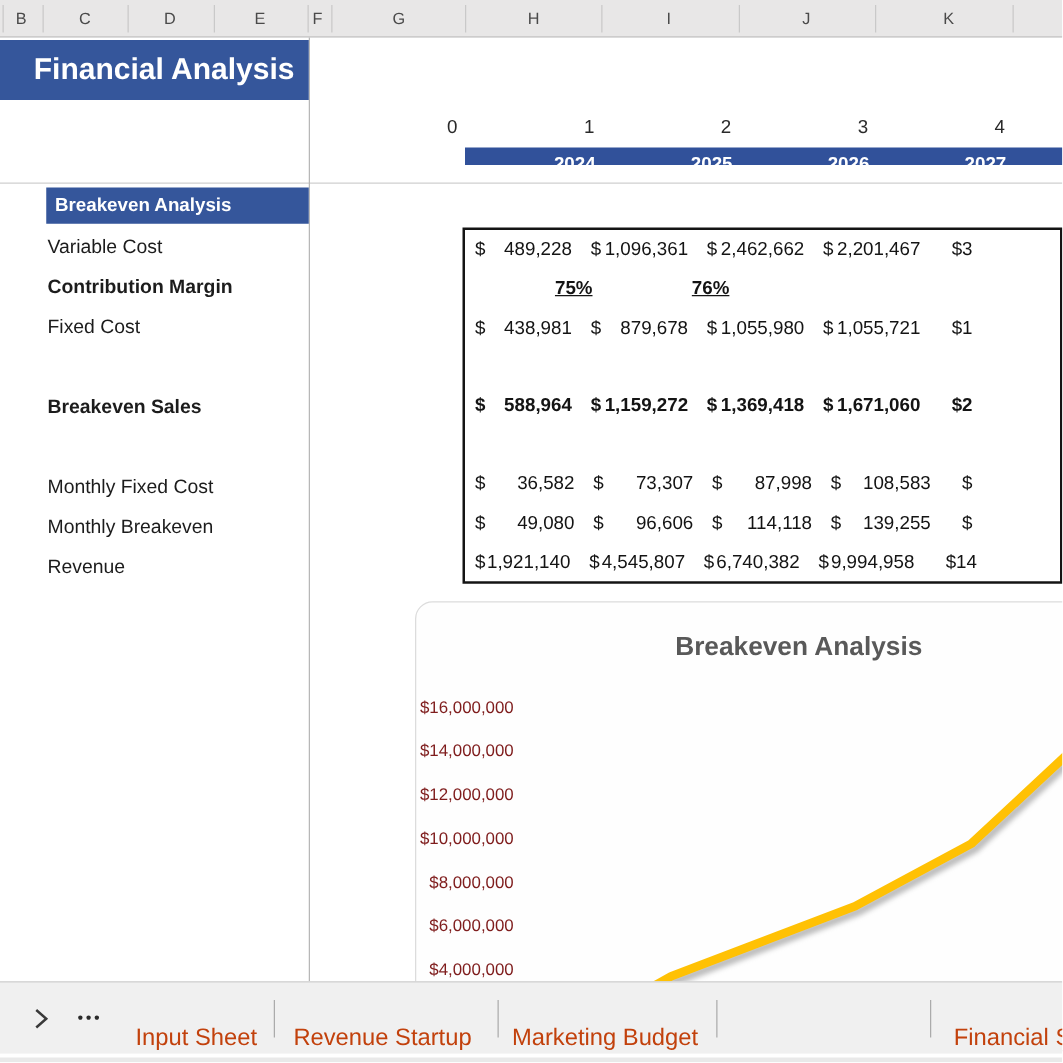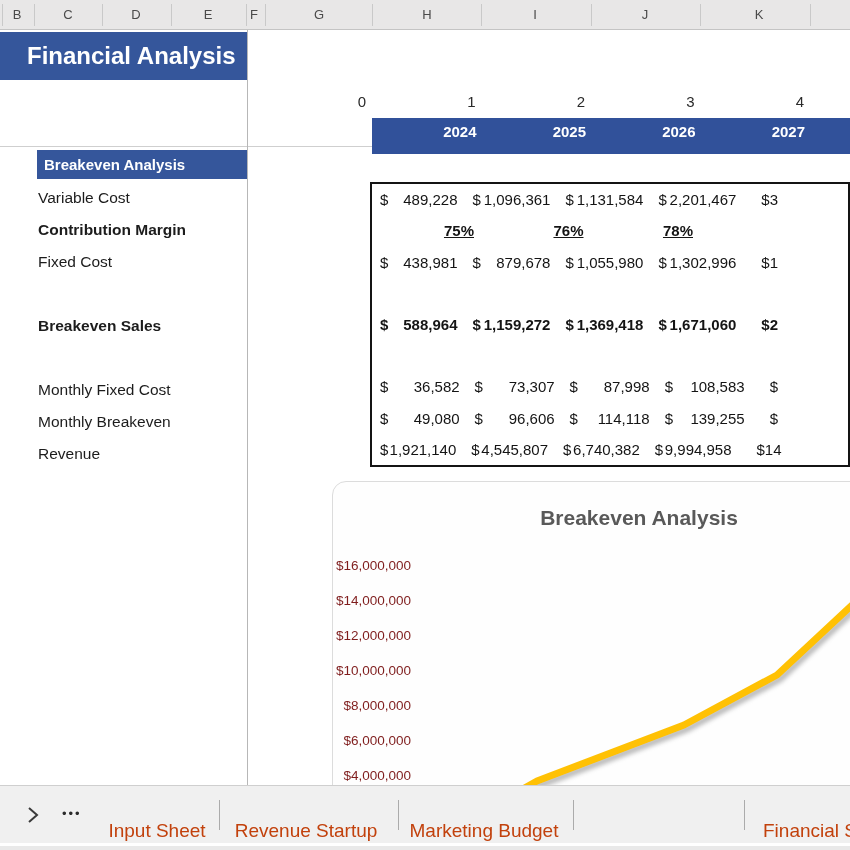"2024" #year-band { height: 36px -> 14px }
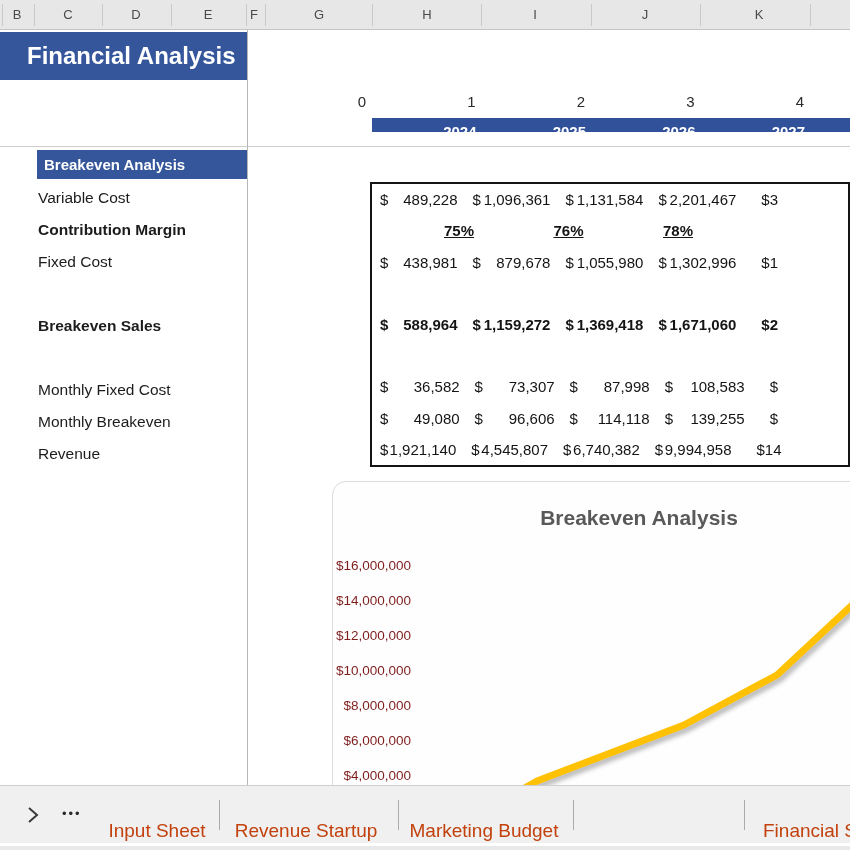"1,131,584" span.val { text: 1,131,584 -> 2,462,662 }
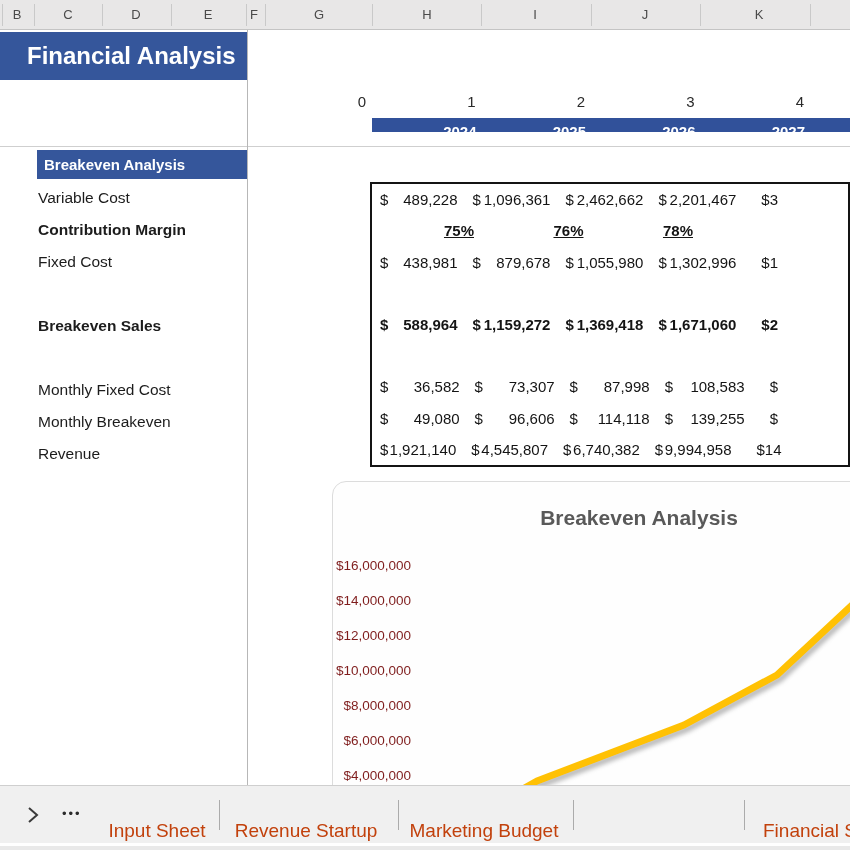"78%" div.cell { html: <div> <span>78%</span> </div> -> none }
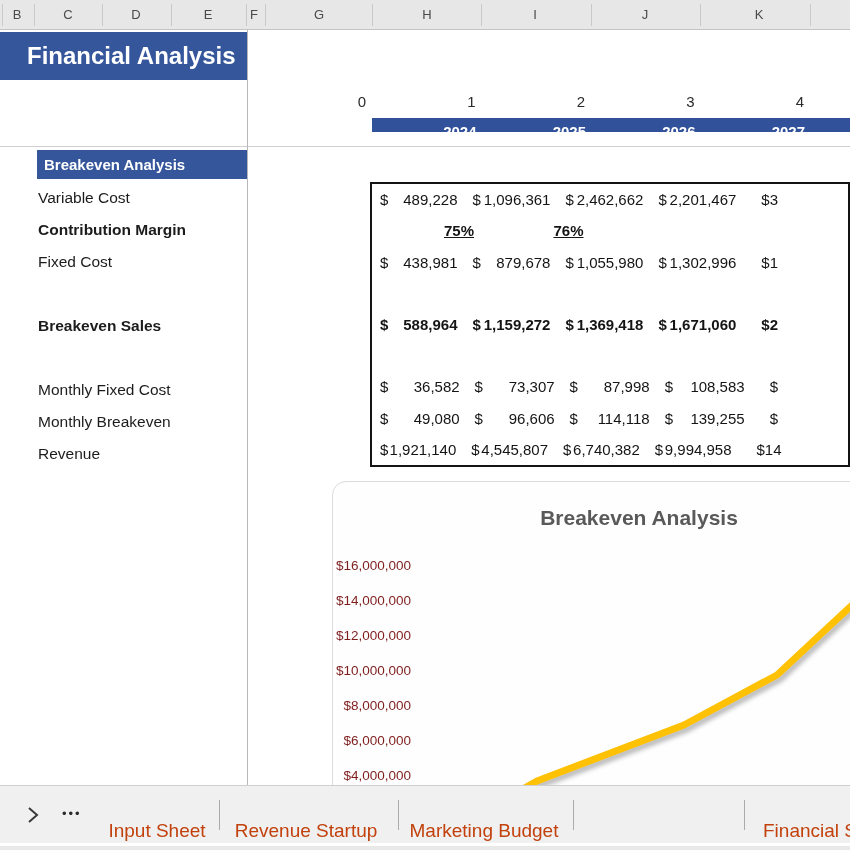"1,302,996" span.val { text: 1,302,996 -> 1,055,721 }
